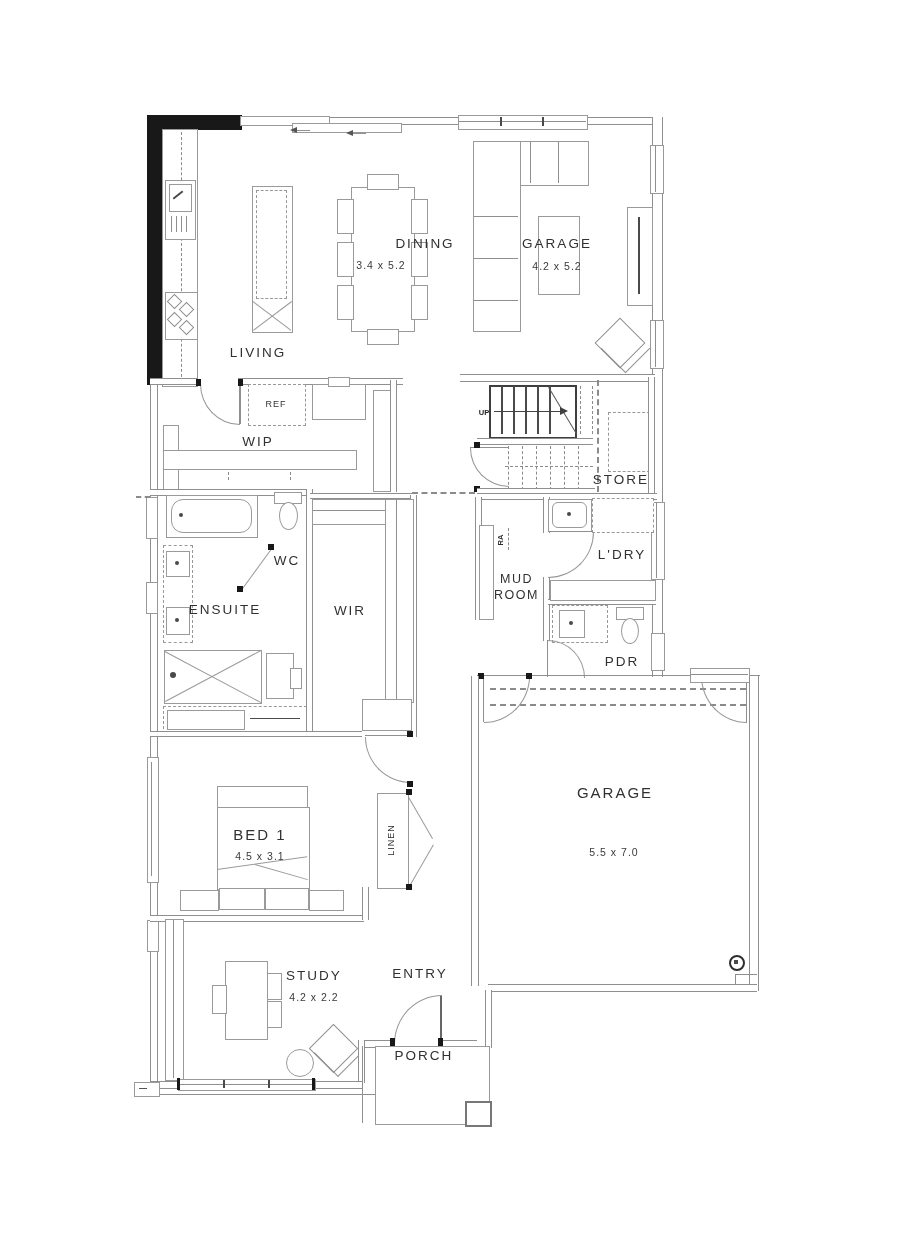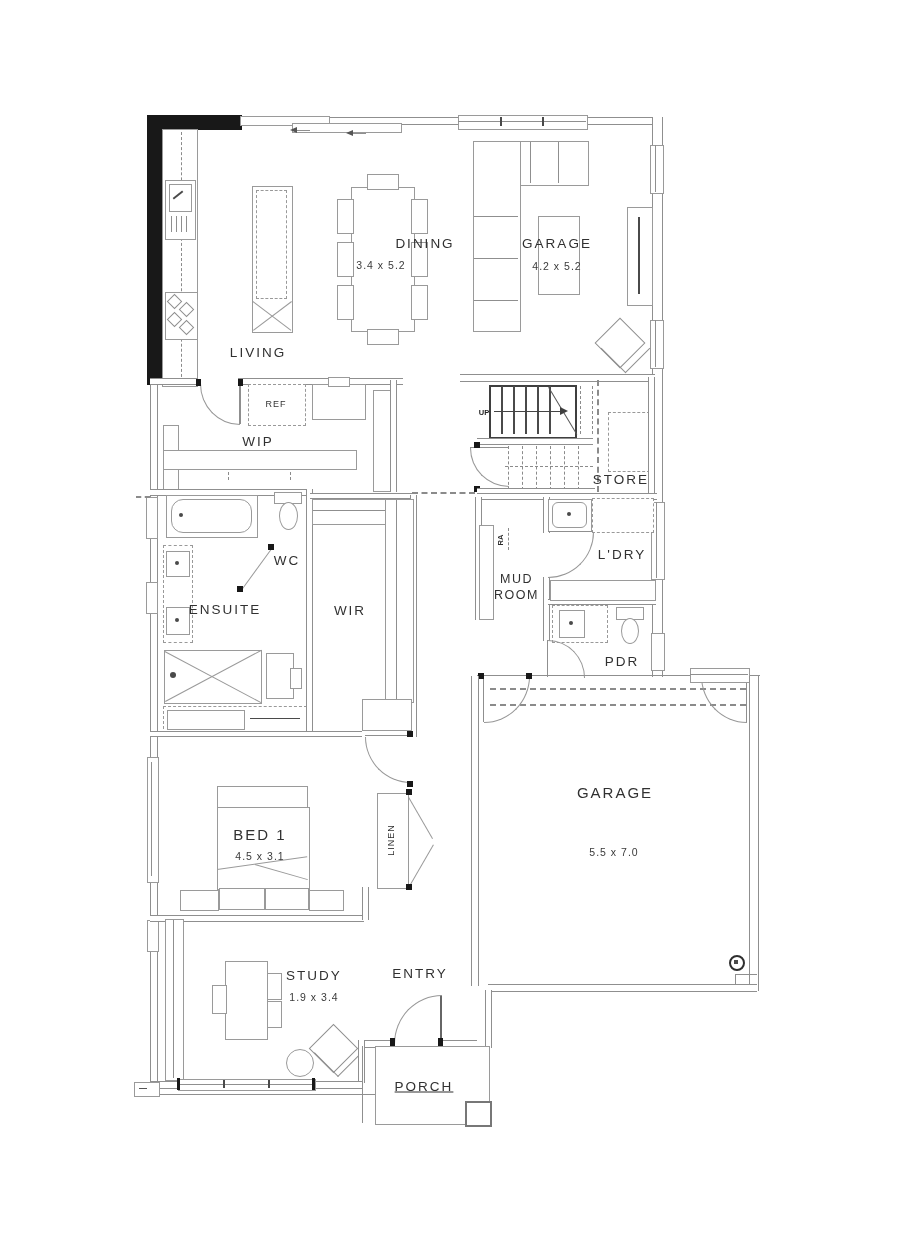"1.9 x 3.4" div.dim { text: 1.9 x 3.4 -> 4.2 x 2.2 }
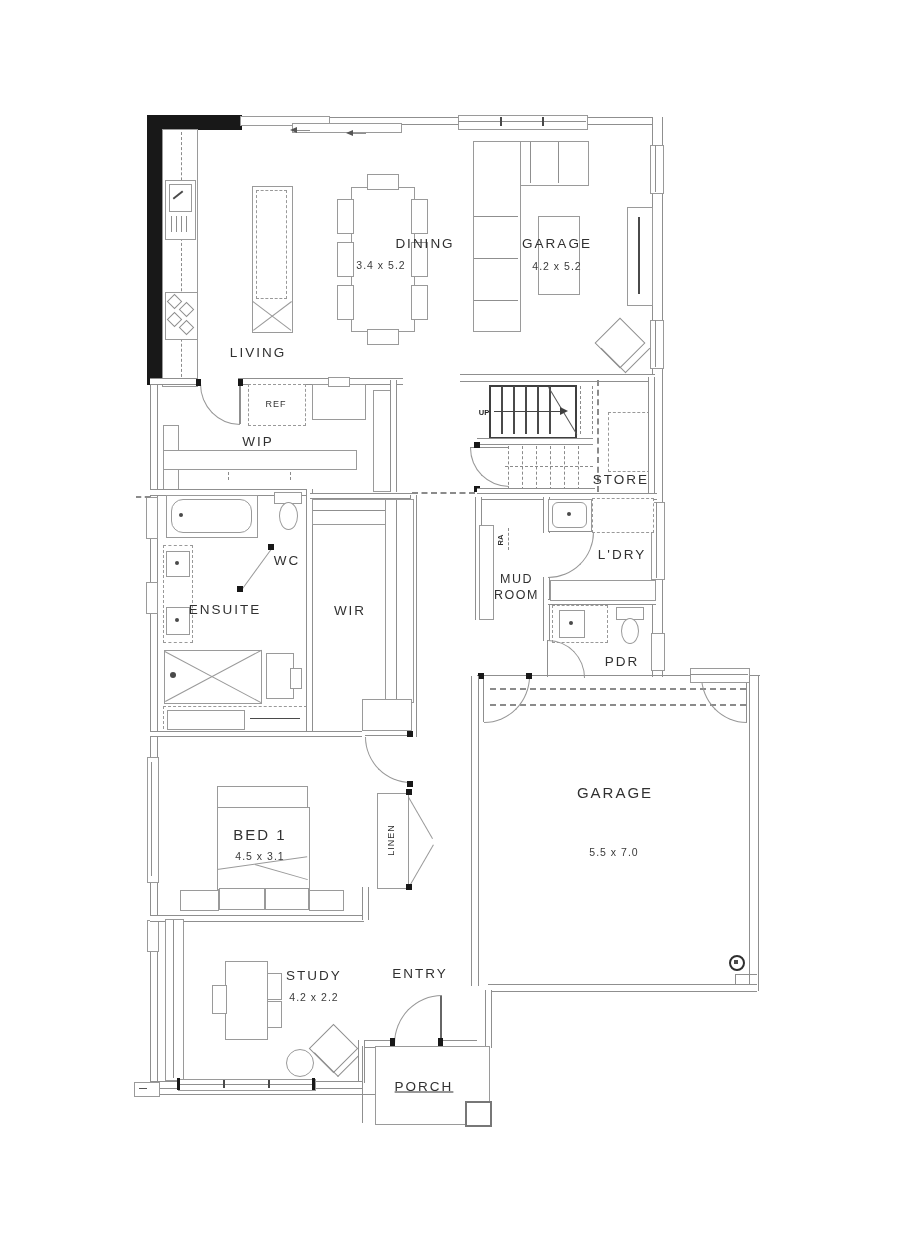"PORCH" div.lbl { text-decoration: underline -> none; top: 1086px -> 1055px }
